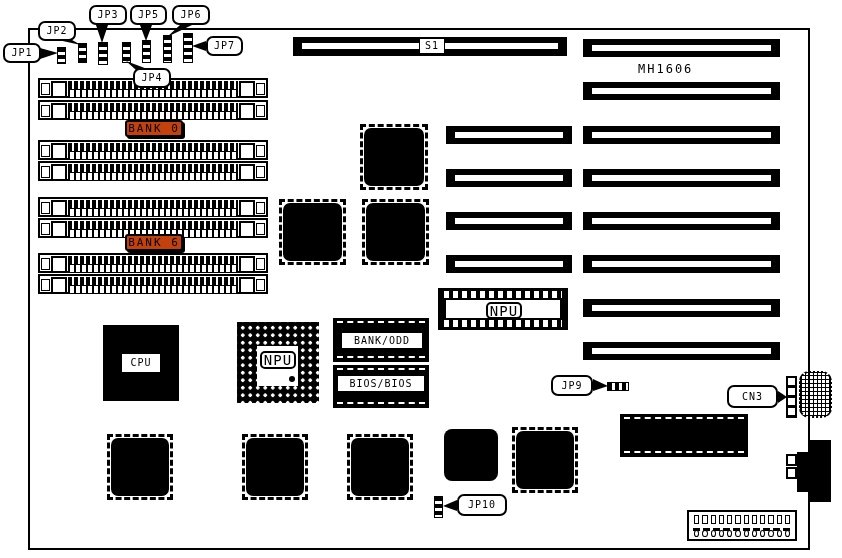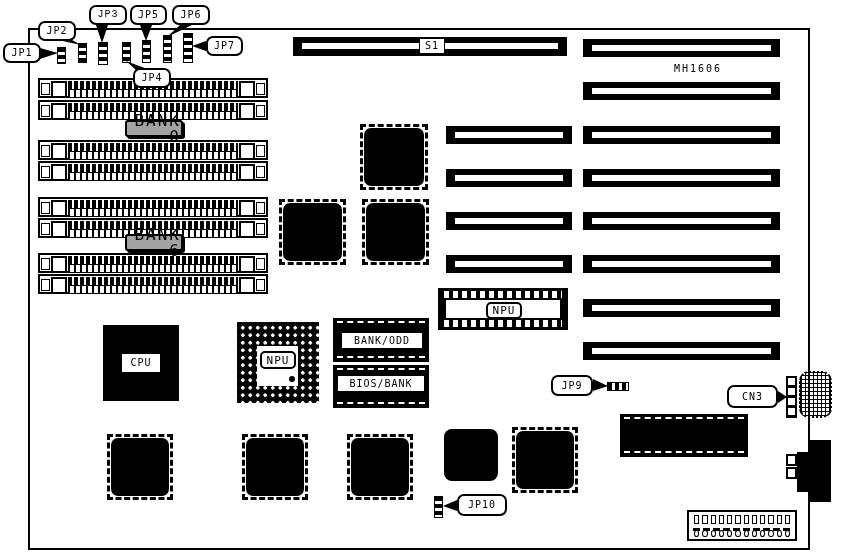"JP3" div.abs { font-family: Liberation Mono, monospace -> none }
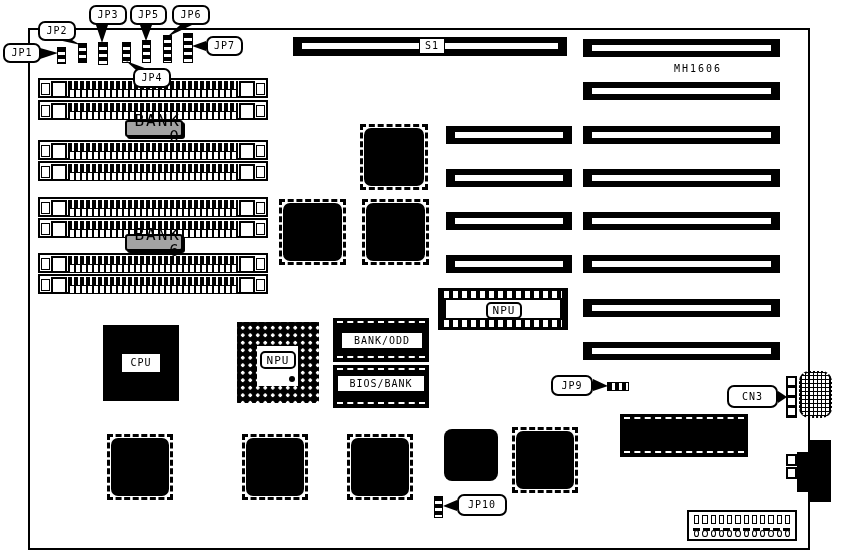"MH1606" div.abs { font-size: 10px -> 12px; text-align: right -> left }
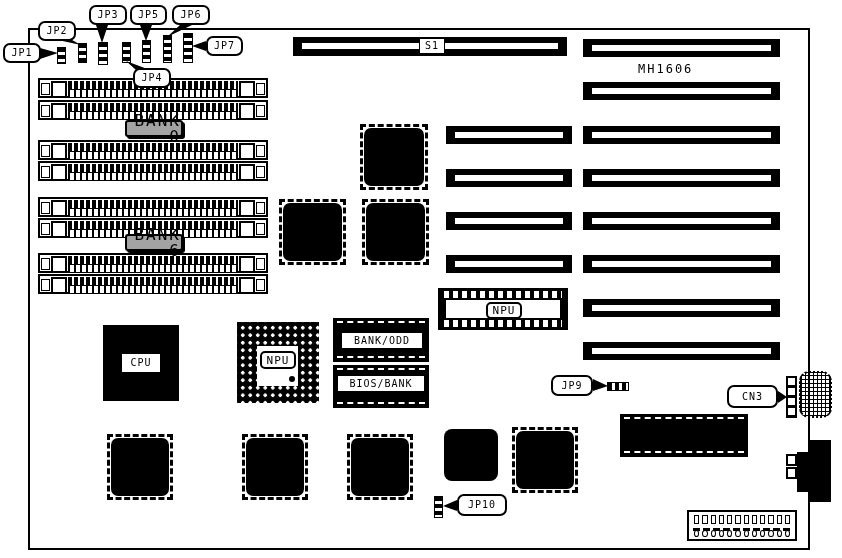"BANK 0" .banklabel { background: #a3a3a3 -> #c2410c; font-size: 16px -> 11px }
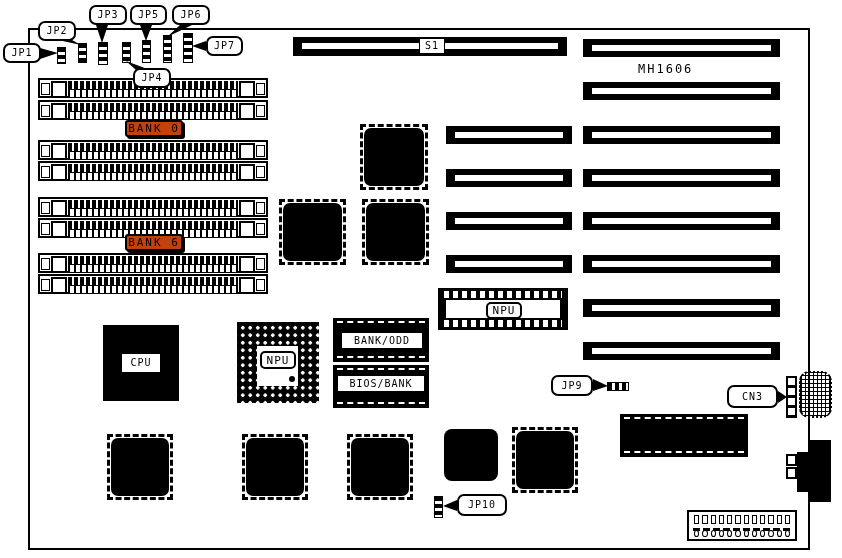"NPU" .roundlabel { font-size: 11px -> 14px }
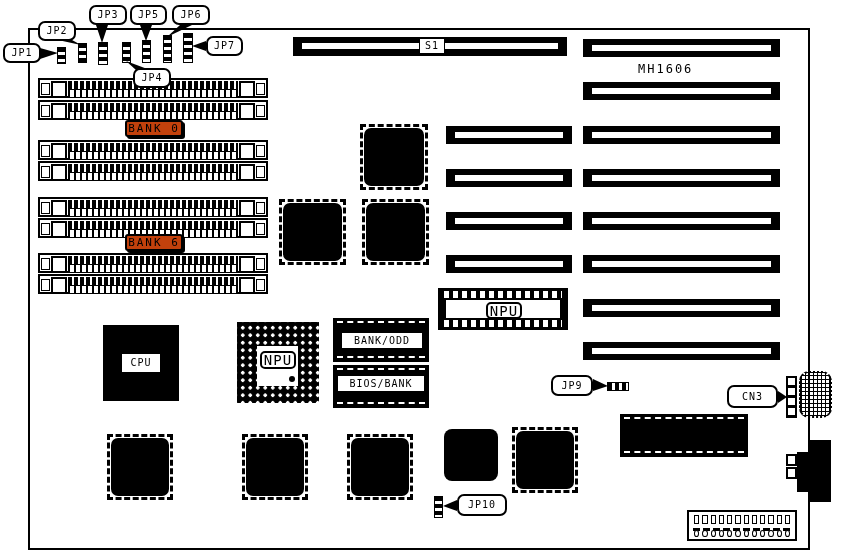"BIOS/BANK" span { text: BIOS/BANK -> BIOS/BIOS }
